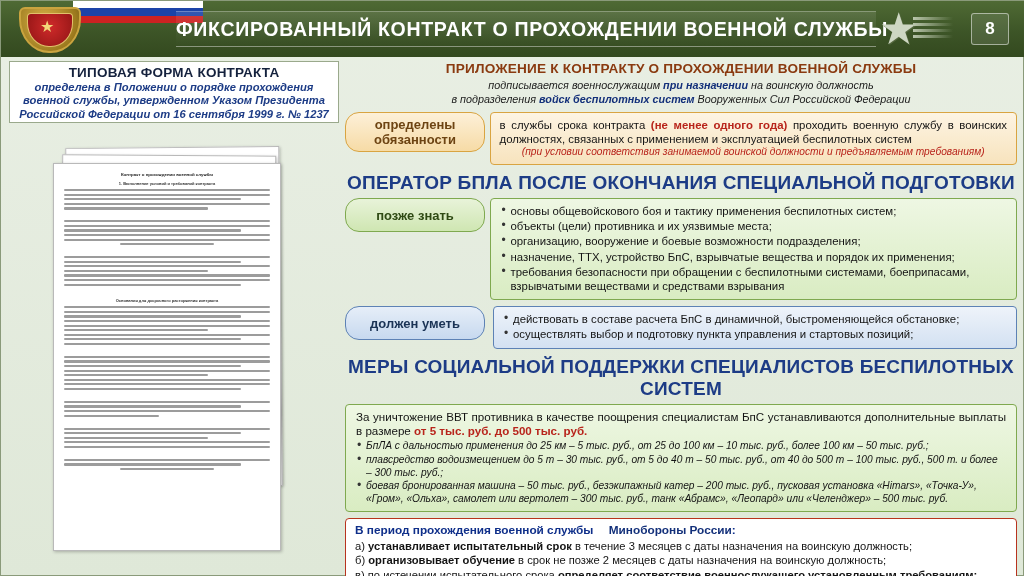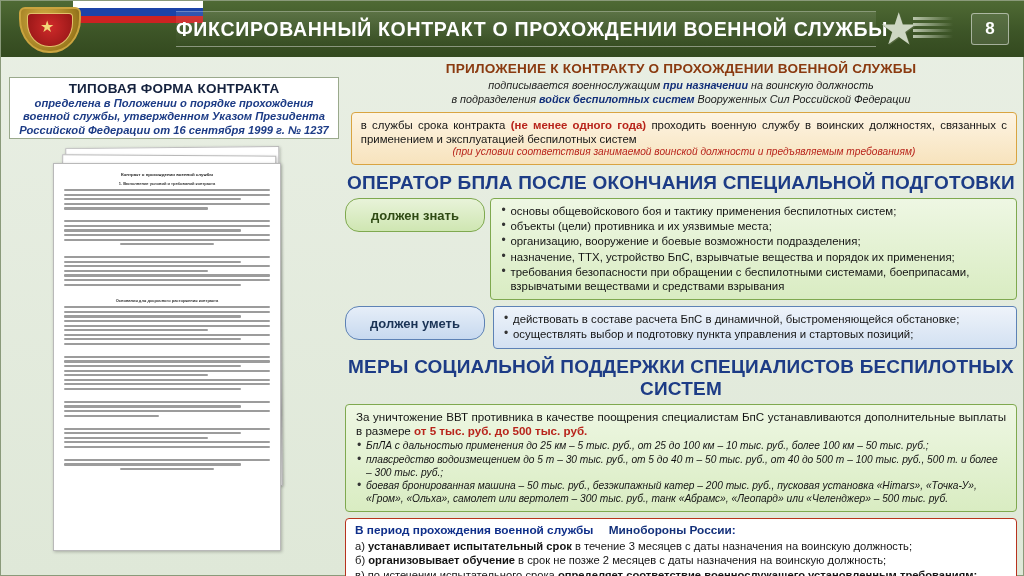"ТИПОВАЯ ФОРМА КОНТРАКТА" .left-panel { top: 76px -> 60px }
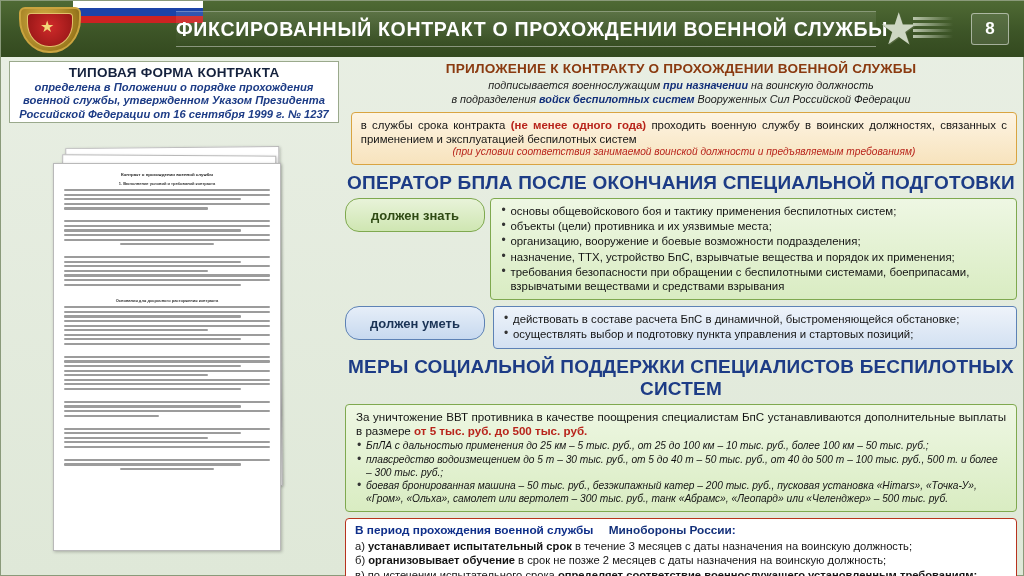"определены обязанности" div.tag { html: none -> <div>определены обязанности</div> }
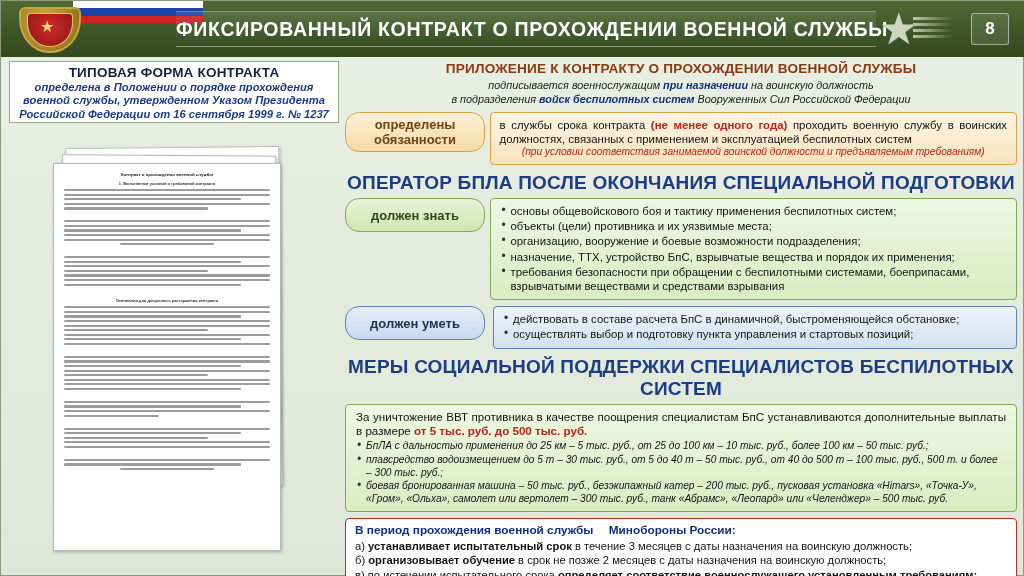"должен знать" div.tag { text: должен -> позже }
